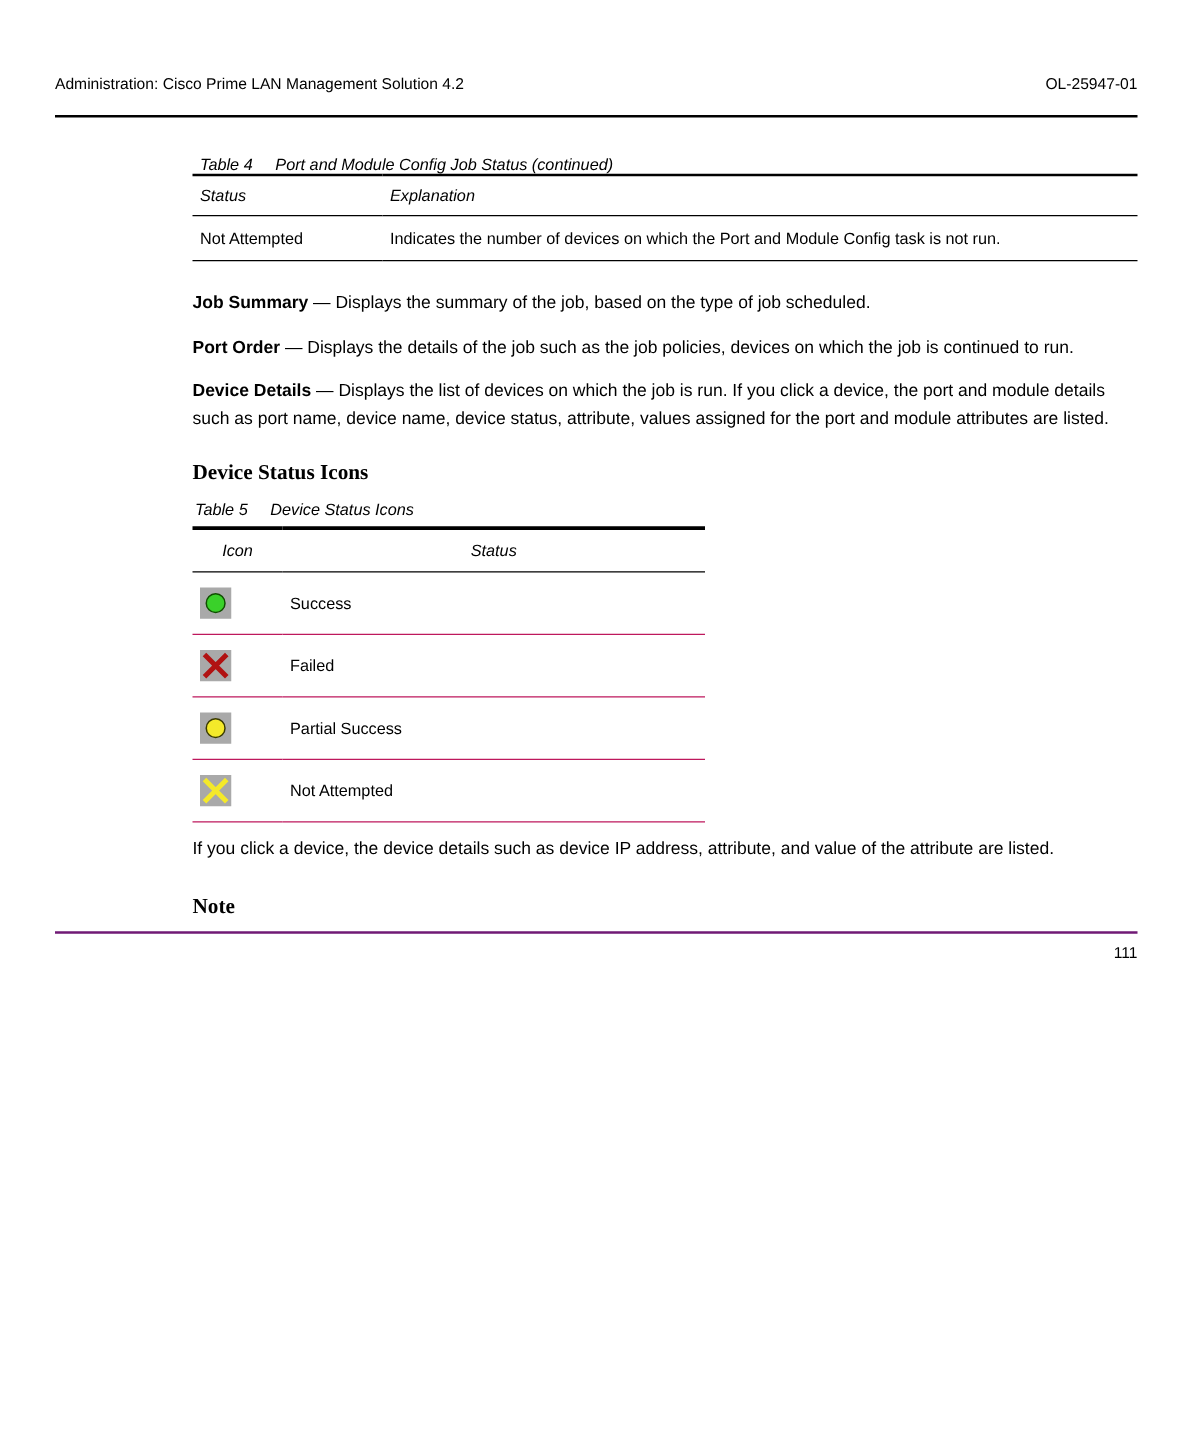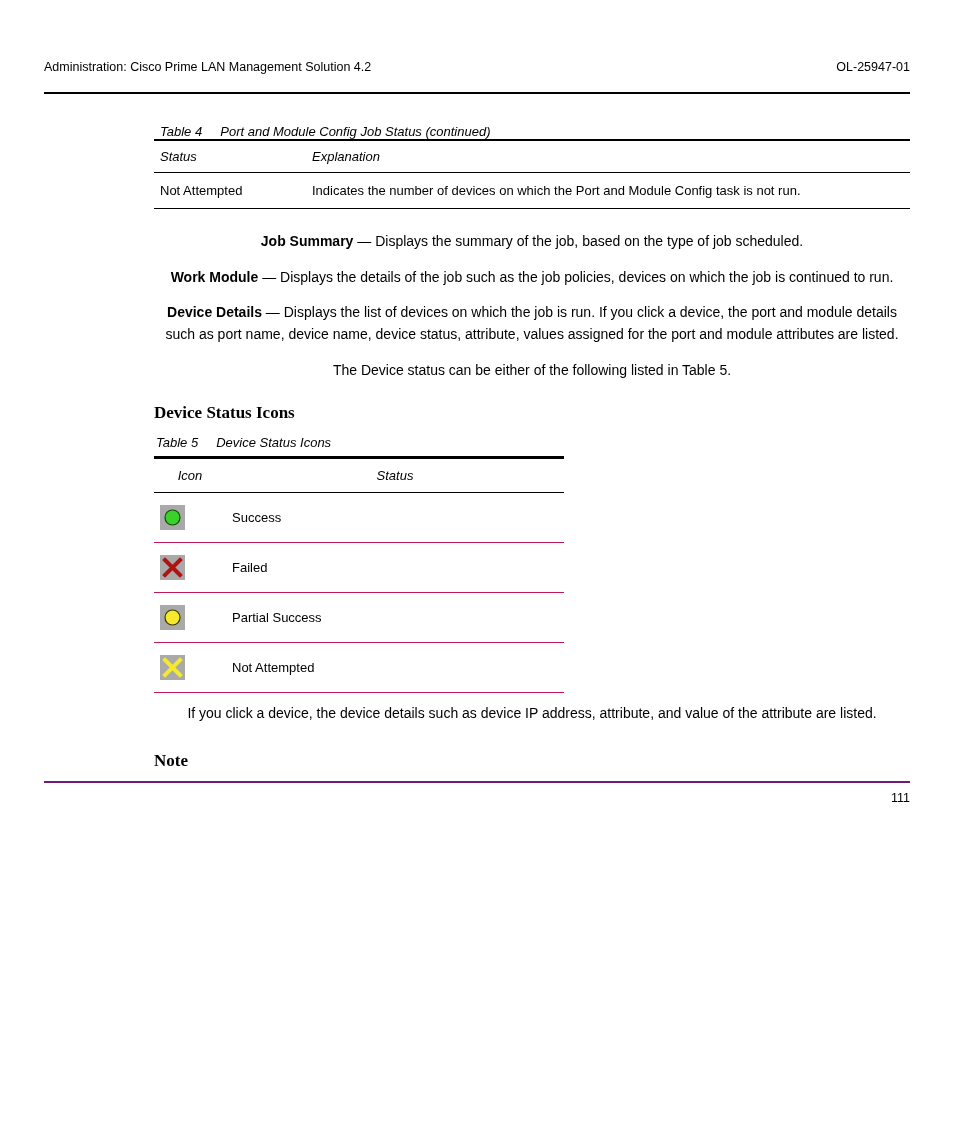"Job Summary — Displays the" .para { text-align: center -> none }
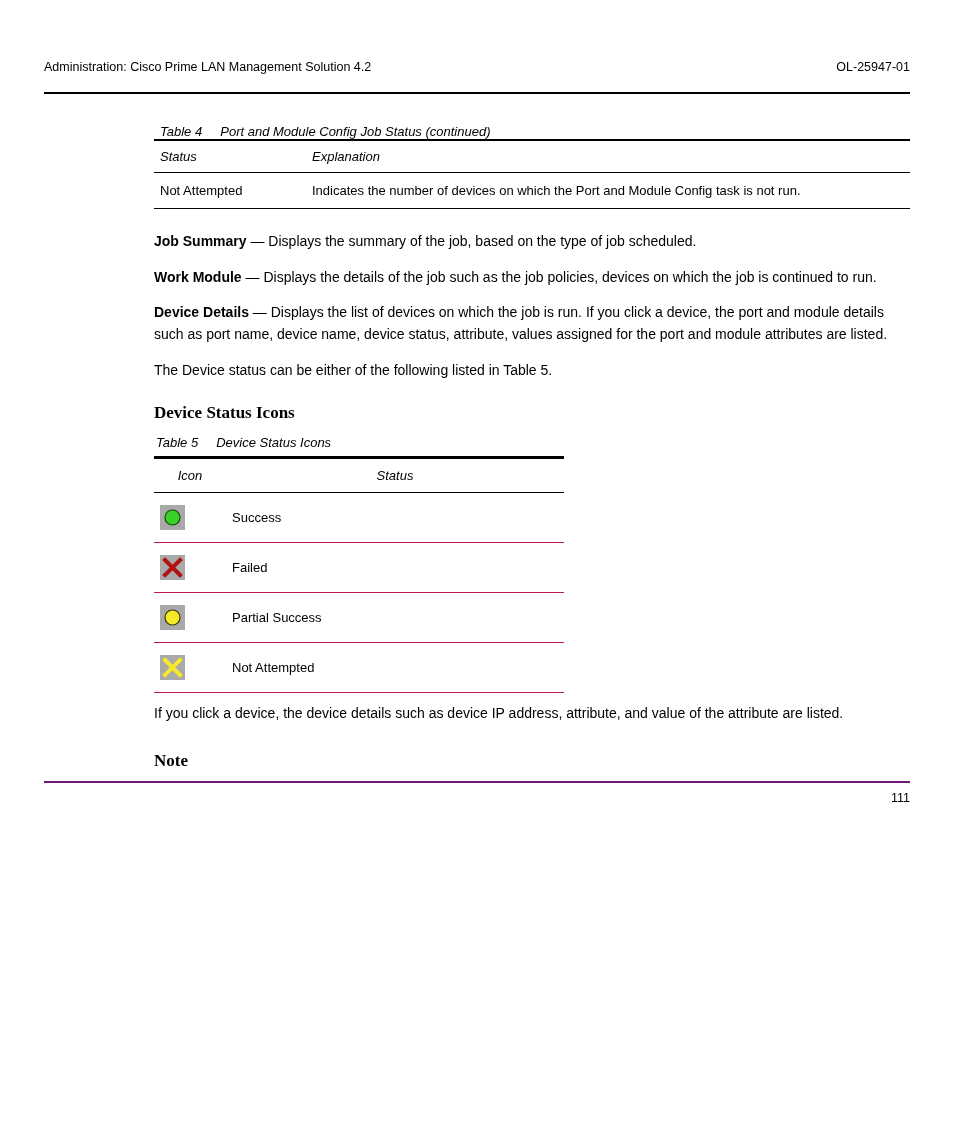"Work Module" span.label { text: Work Module -> Port Order }
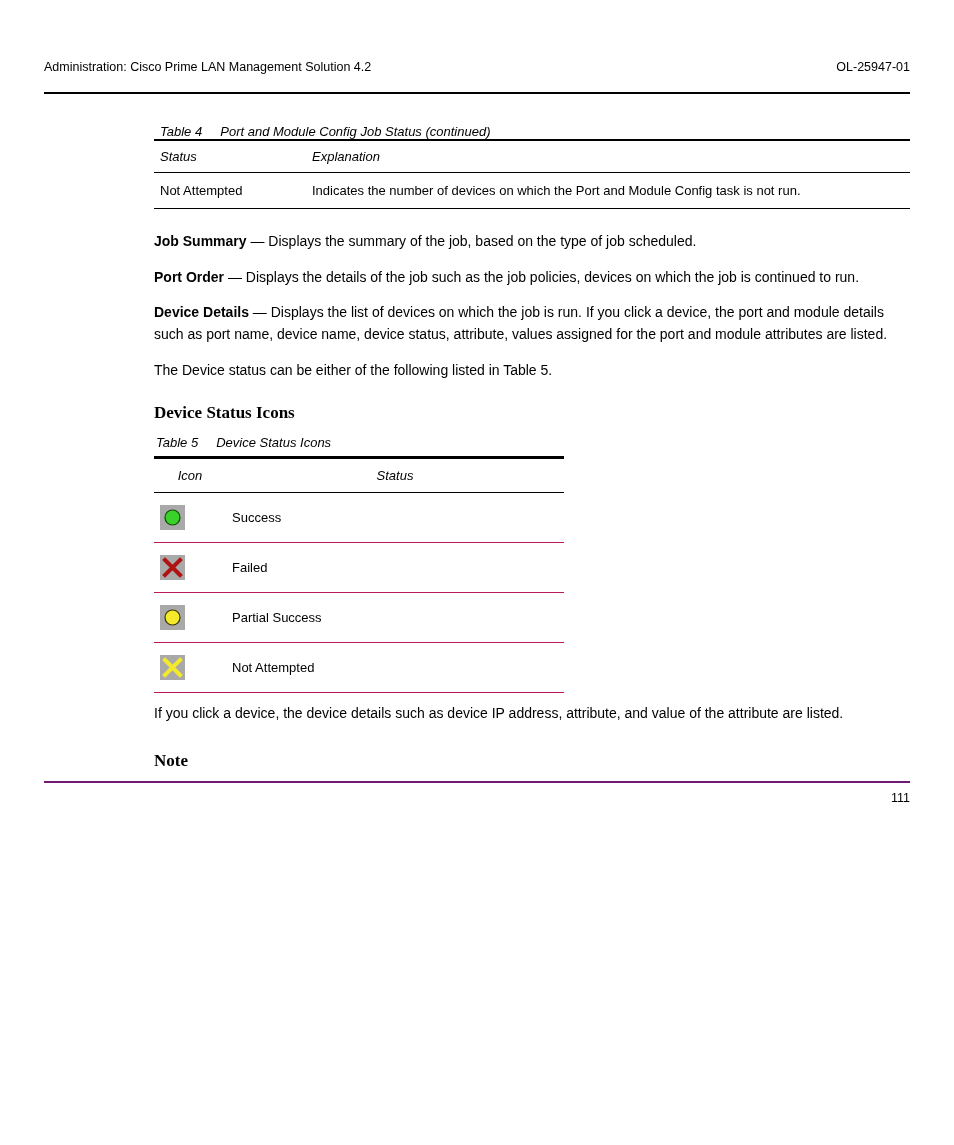"The Device status can be" p.para { html: <p> <span>The Device status can be either of the following listed in Table 5.</span> </p> -> none }
